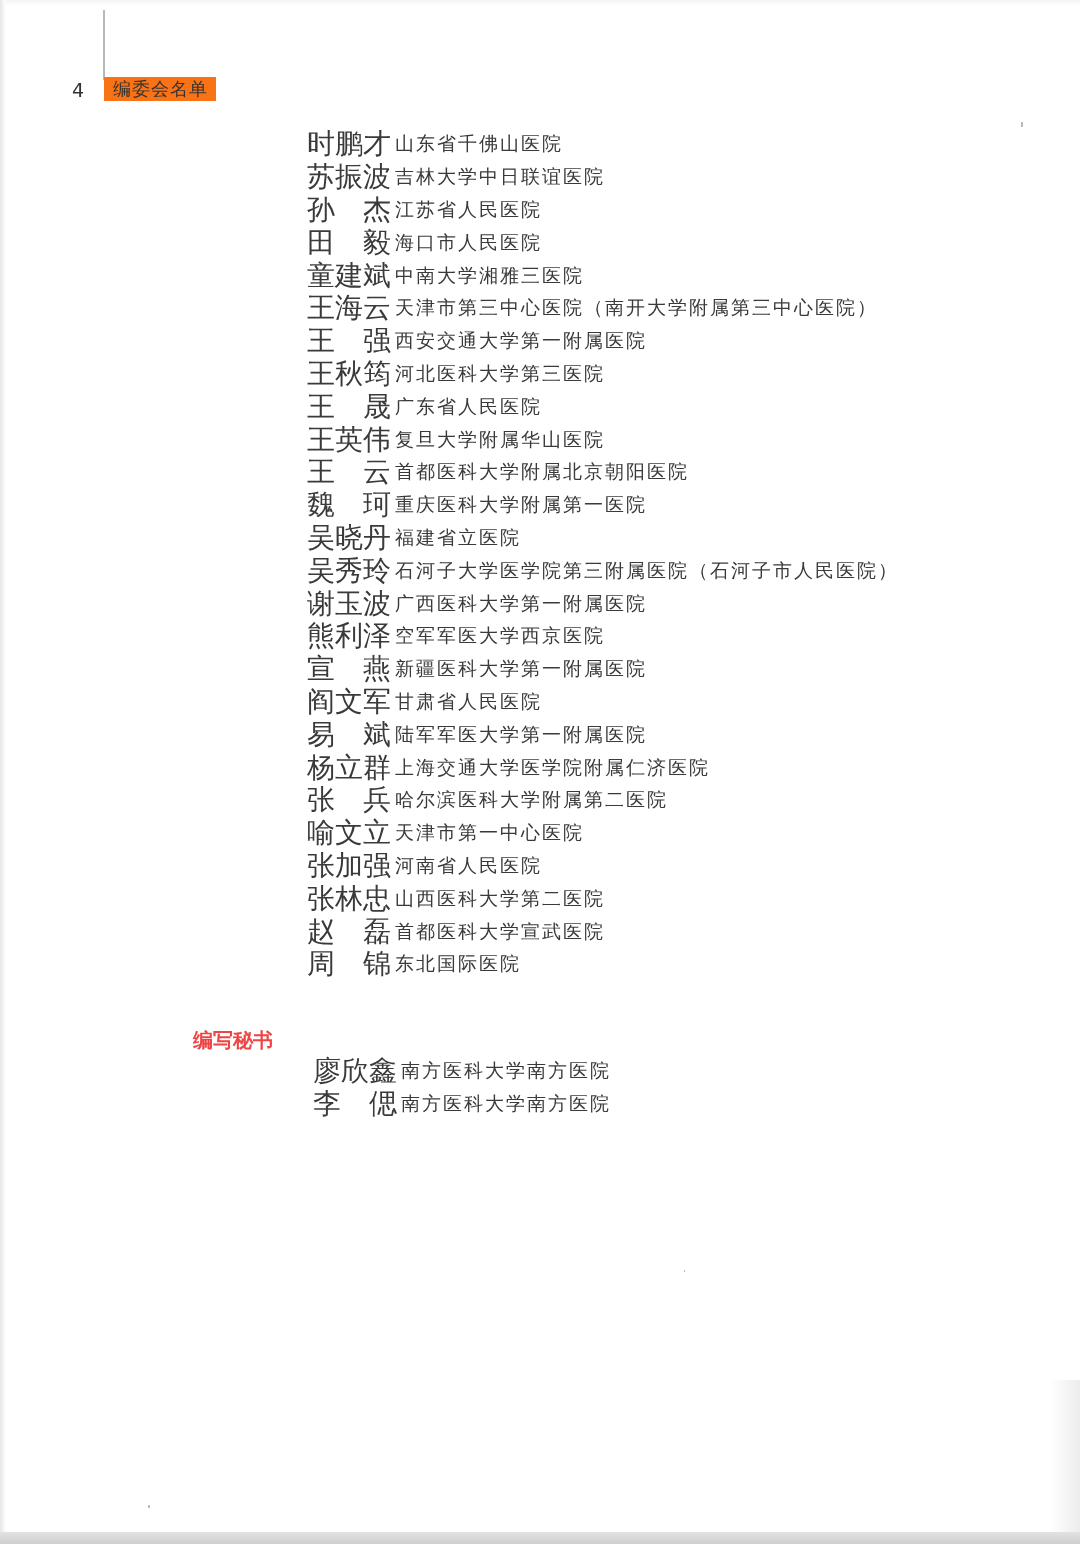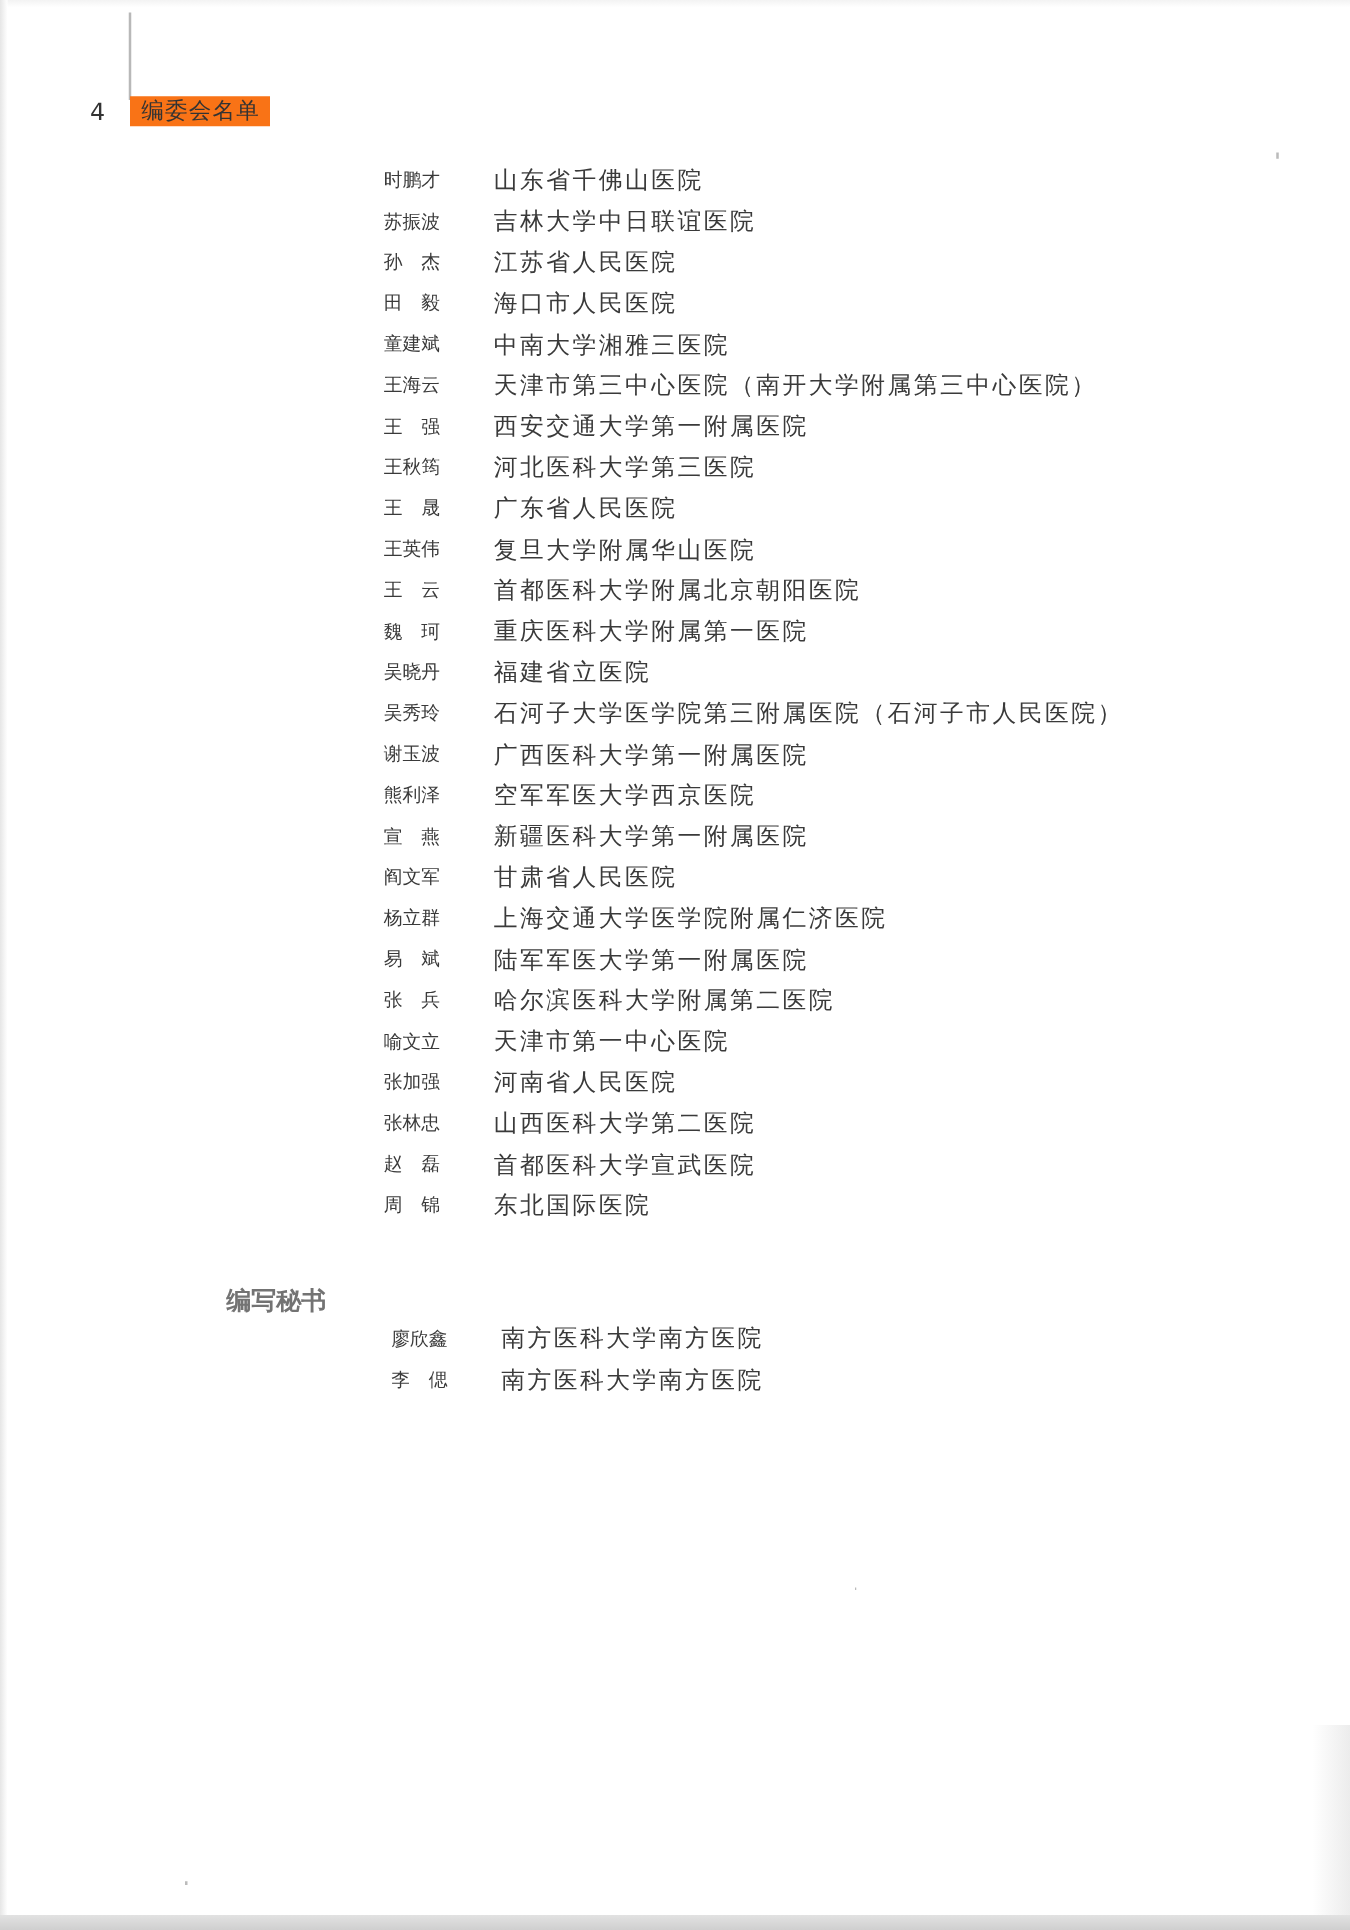"时鹏才" .name { font-size: 15px -> 28px }
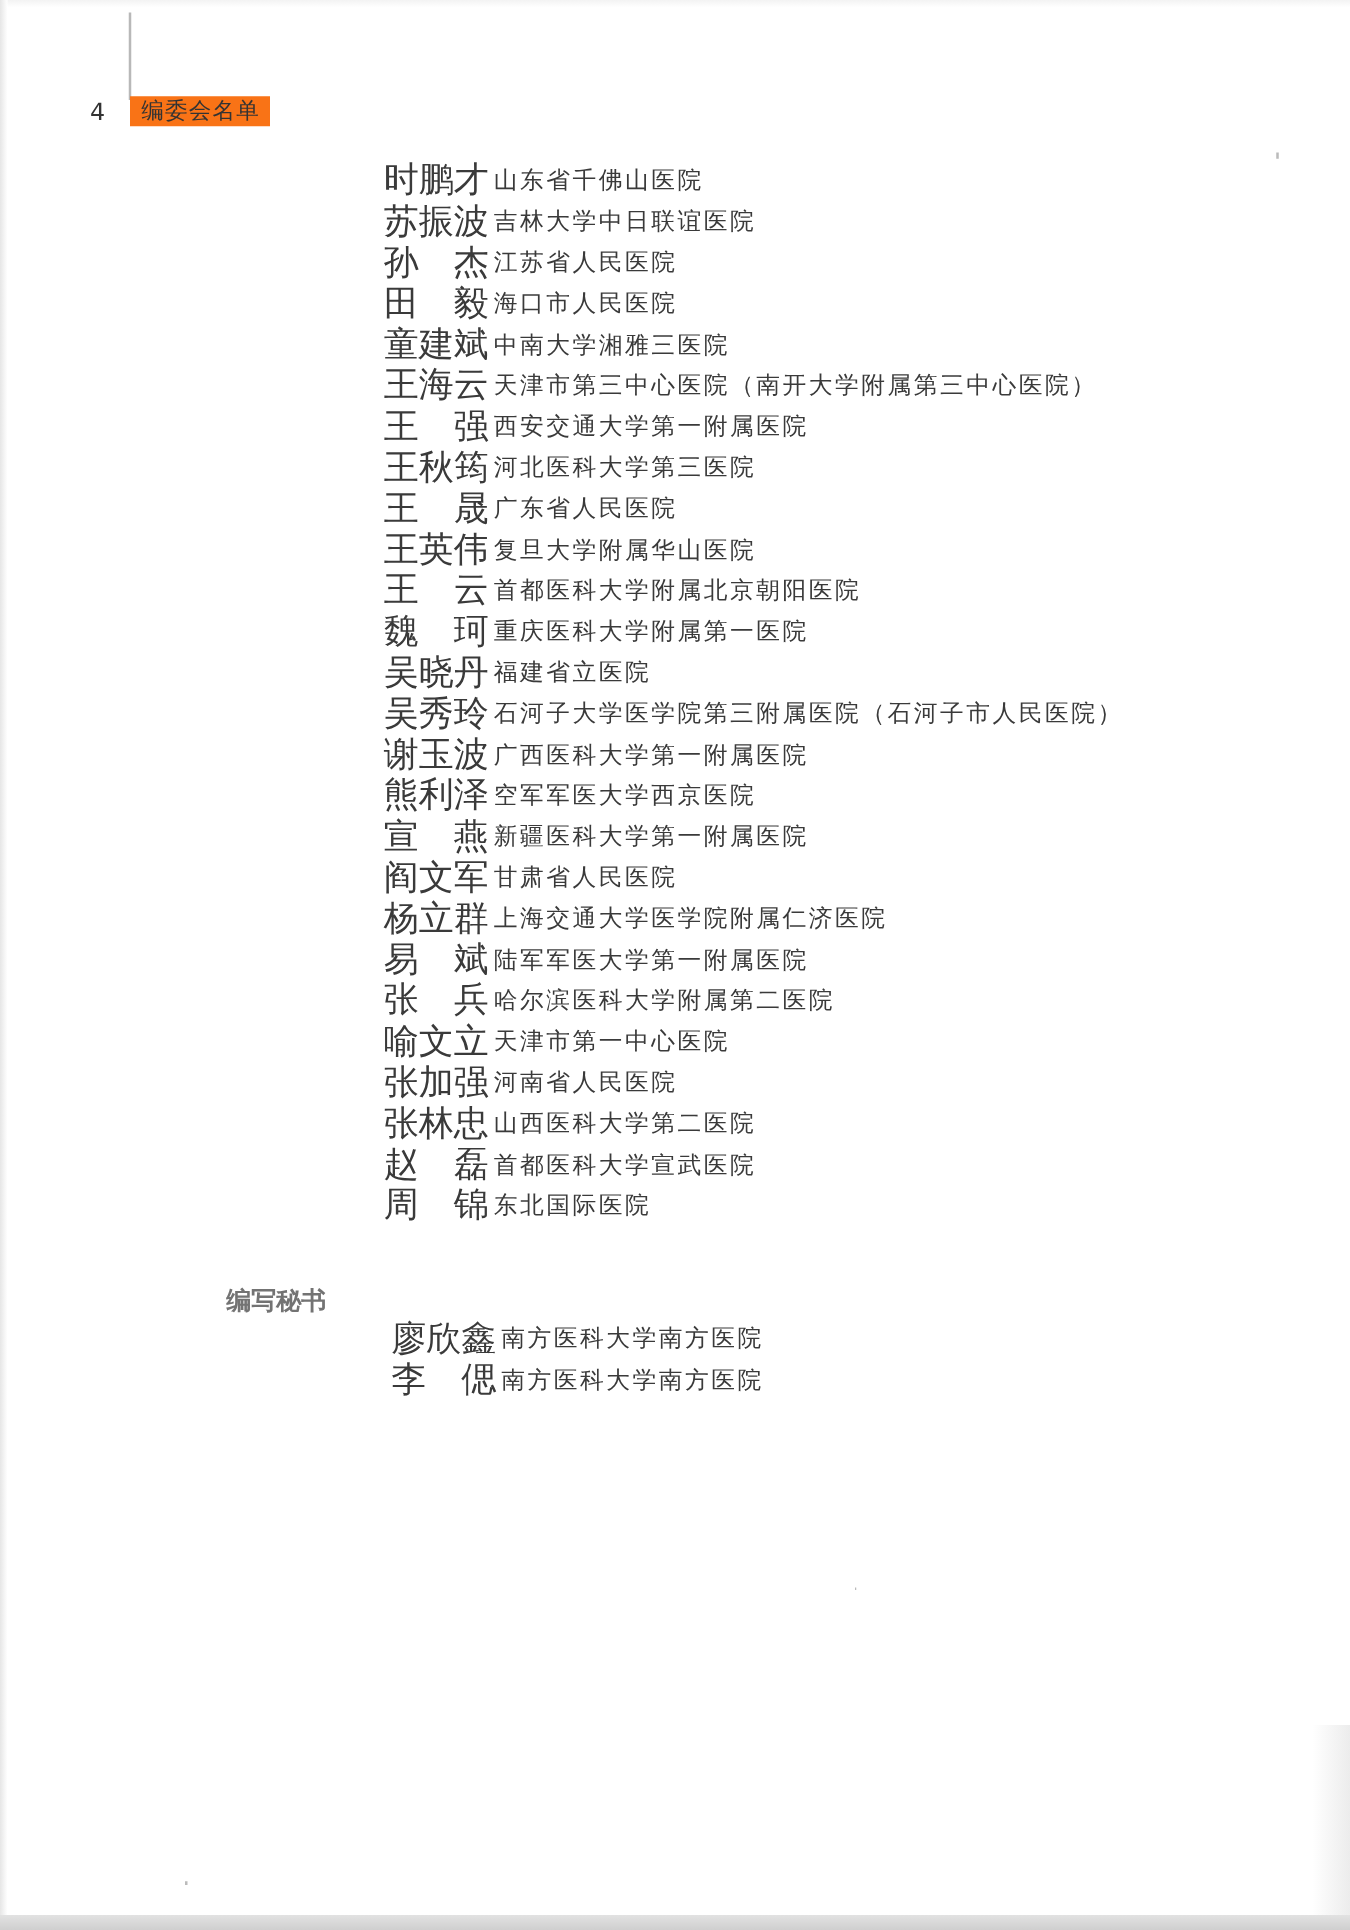"杨立群" div.row { order: before "易 斌" -> after "易 斌" }
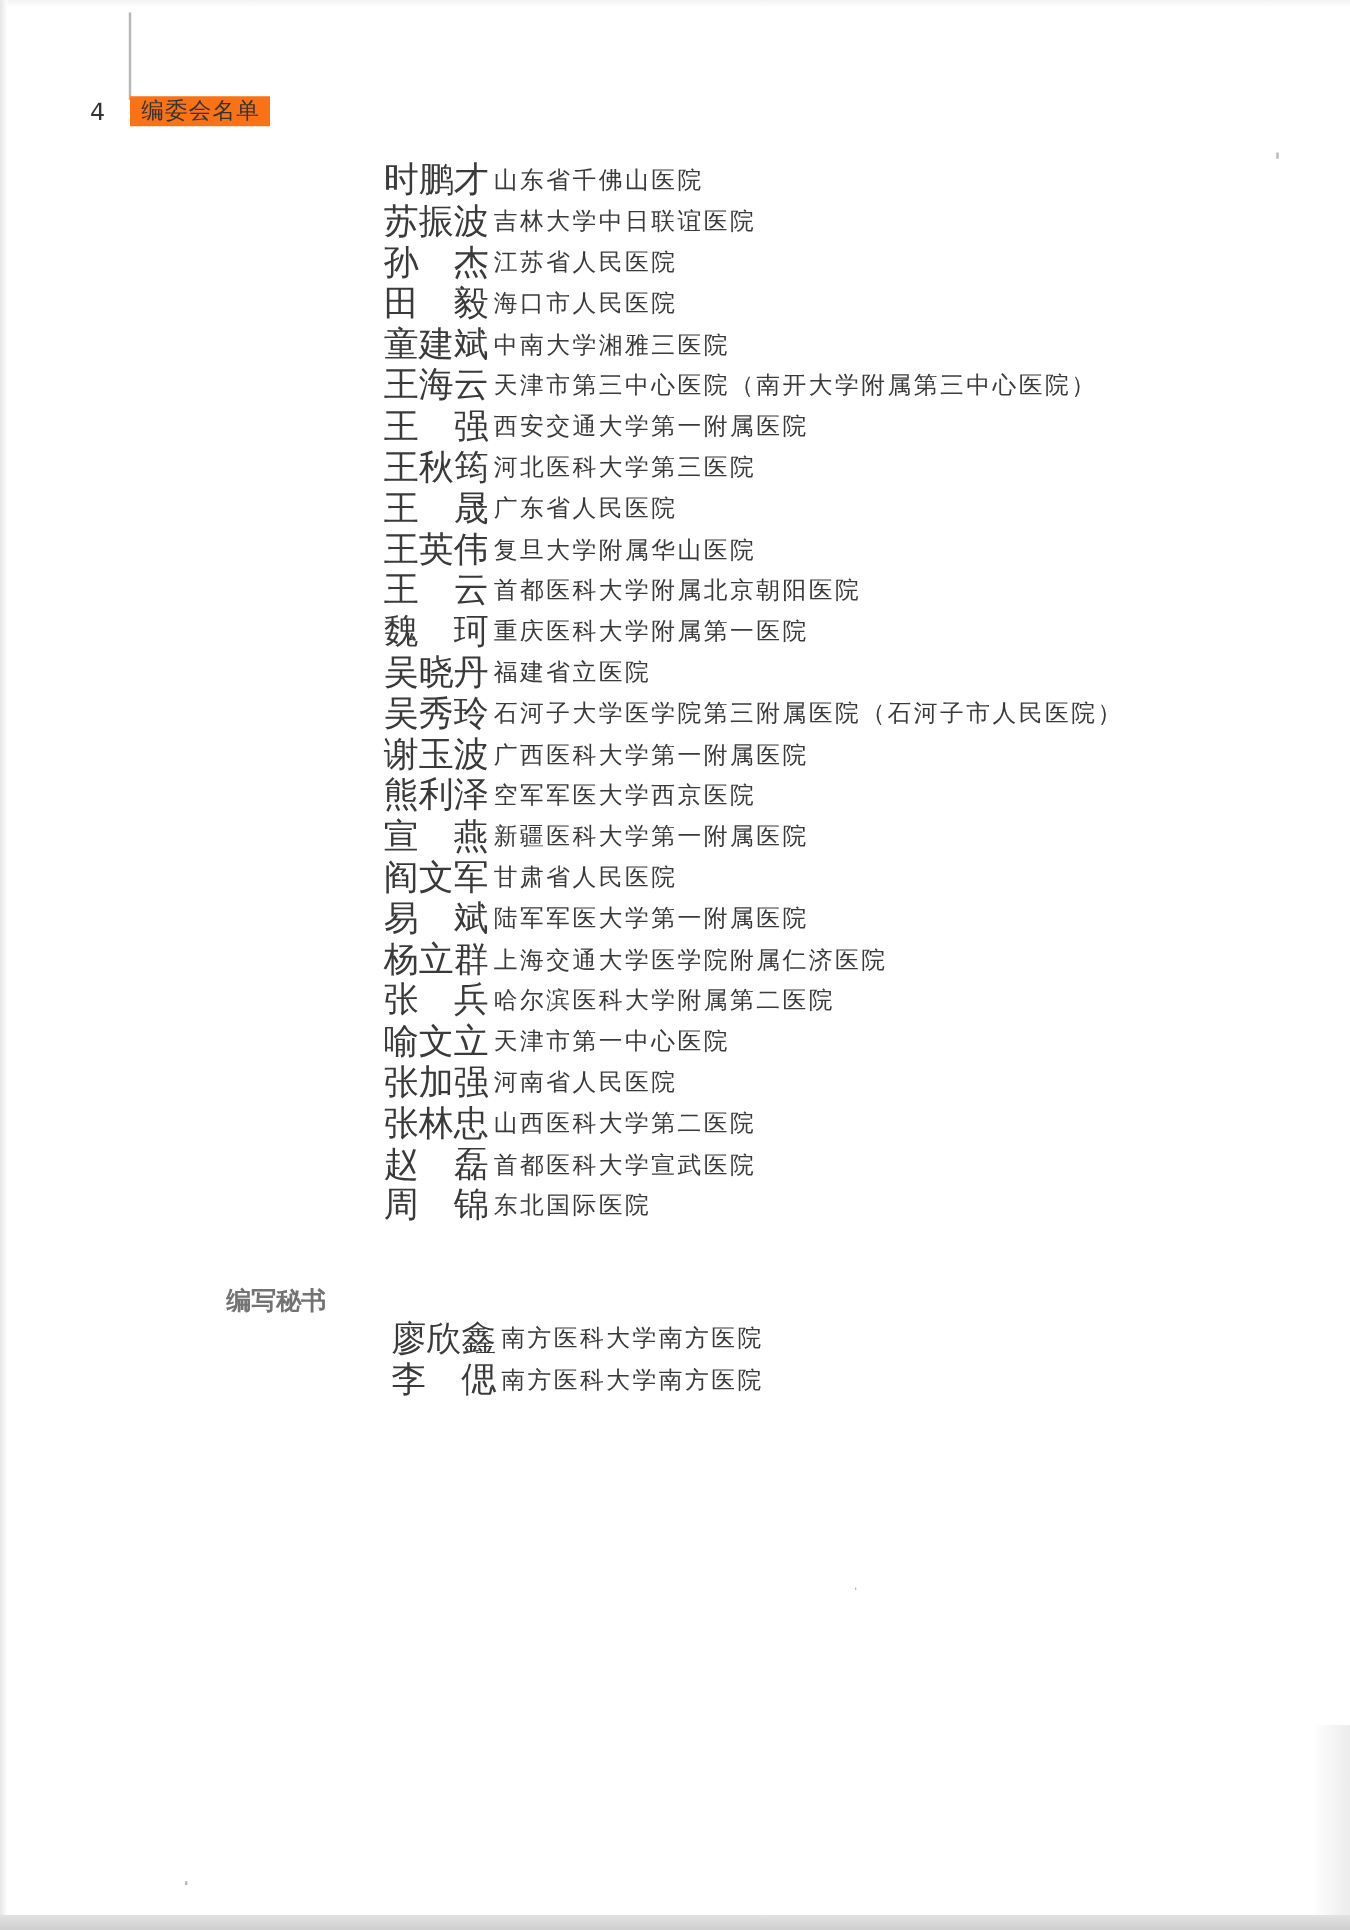"编写秘书" .section-heading { color: #737373 -> #ef4444; left: 181px -> 193px }
